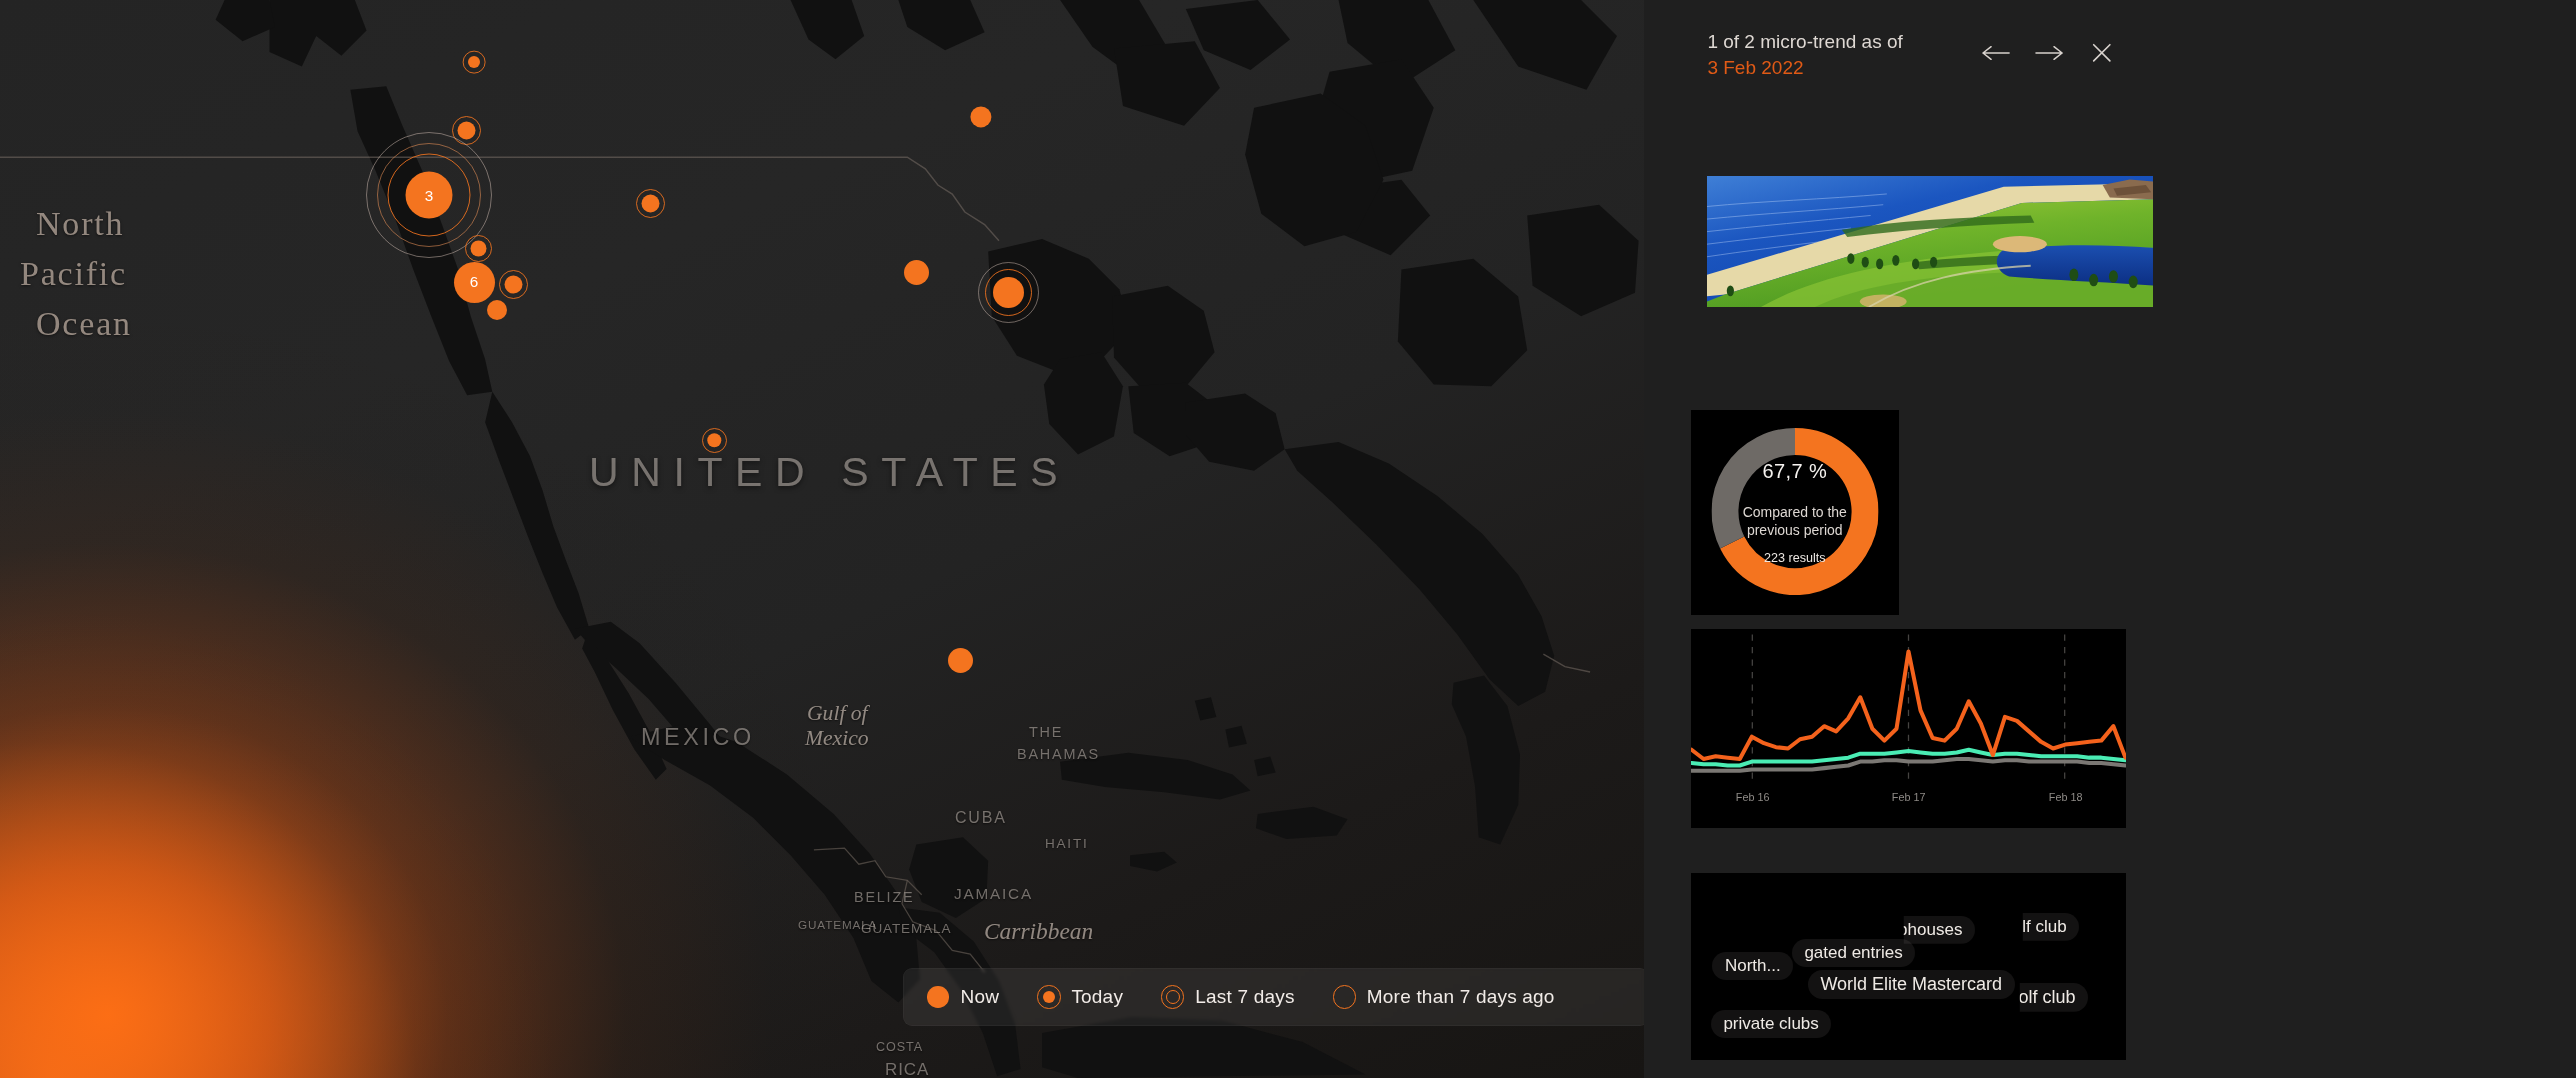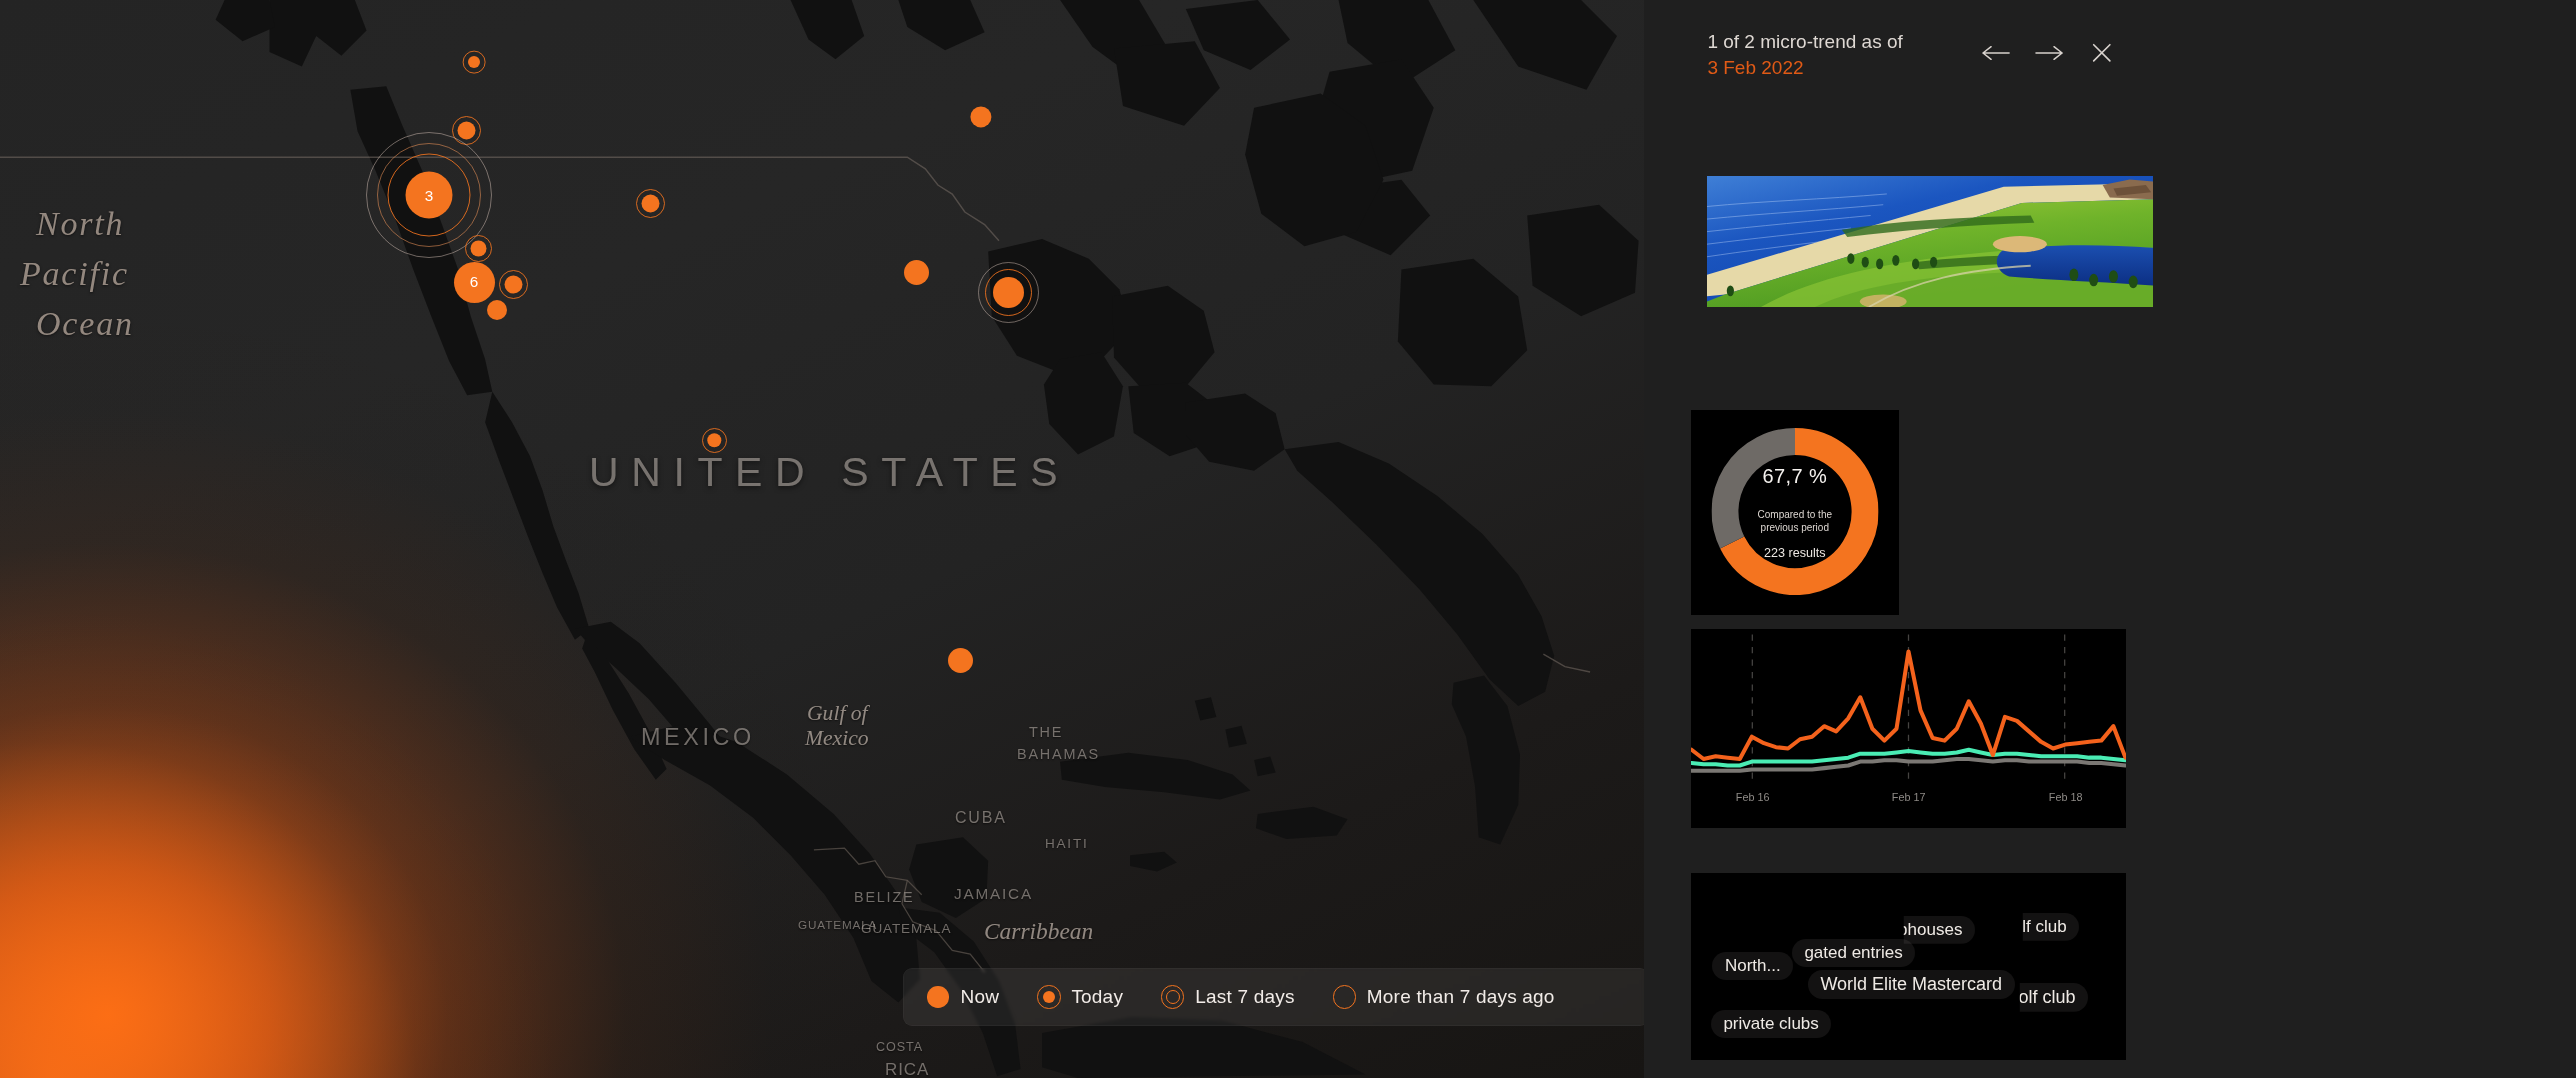"North" .ocean-label { font-style: italic -> none }
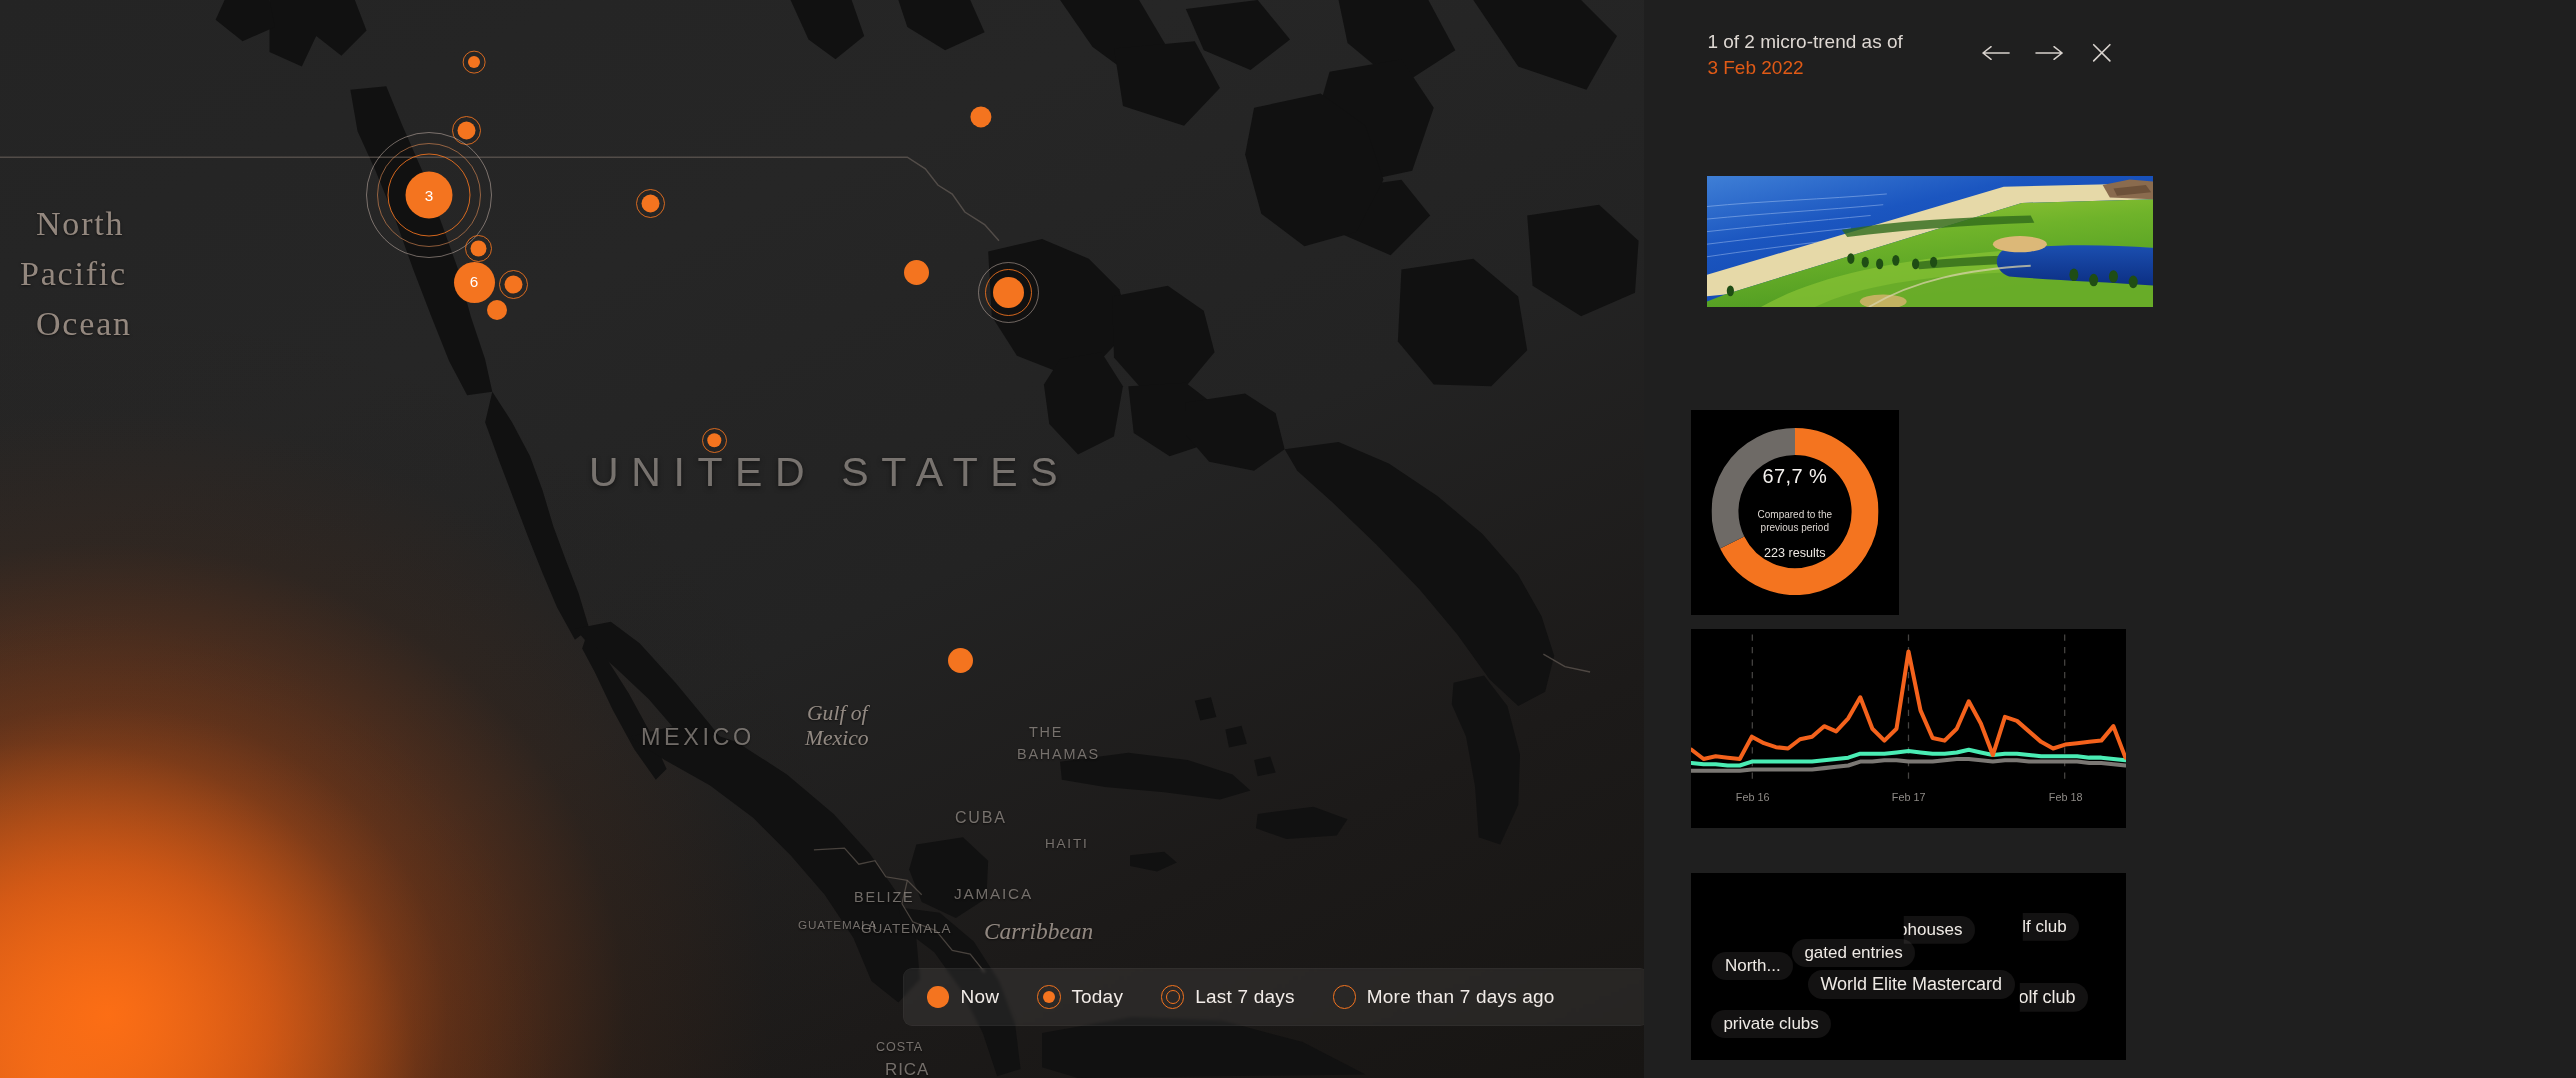"Compared to the" .dc-sub { font-size: 10px -> 14px }
